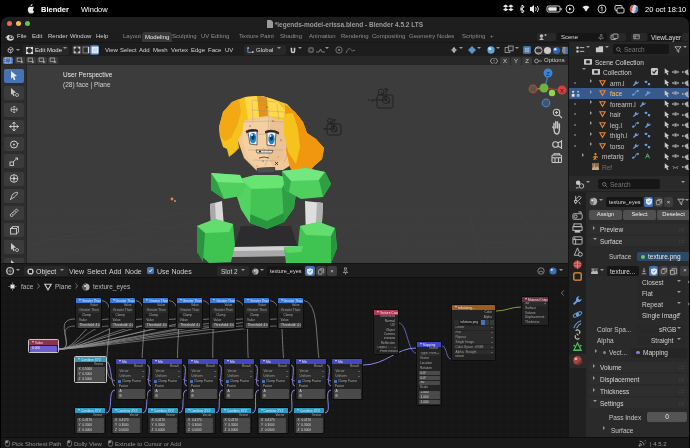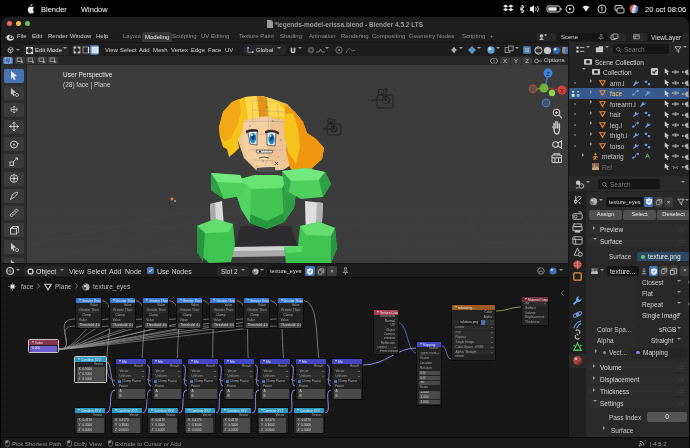"Blender" span.abs { font-weight: normal -> bold }
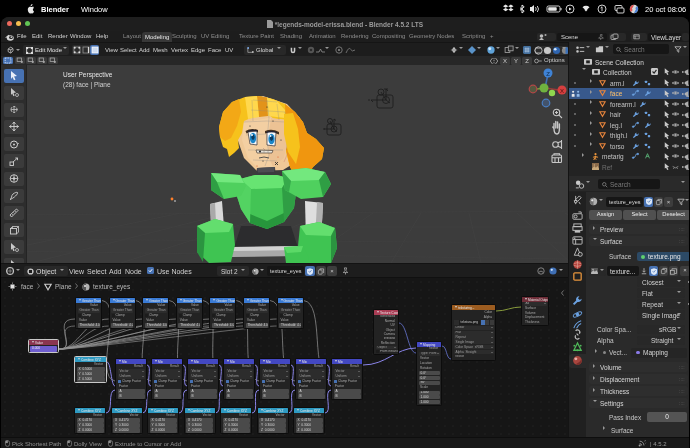"20 oct 08:06" span.abs { text: 08:06 -> 18:10 }
